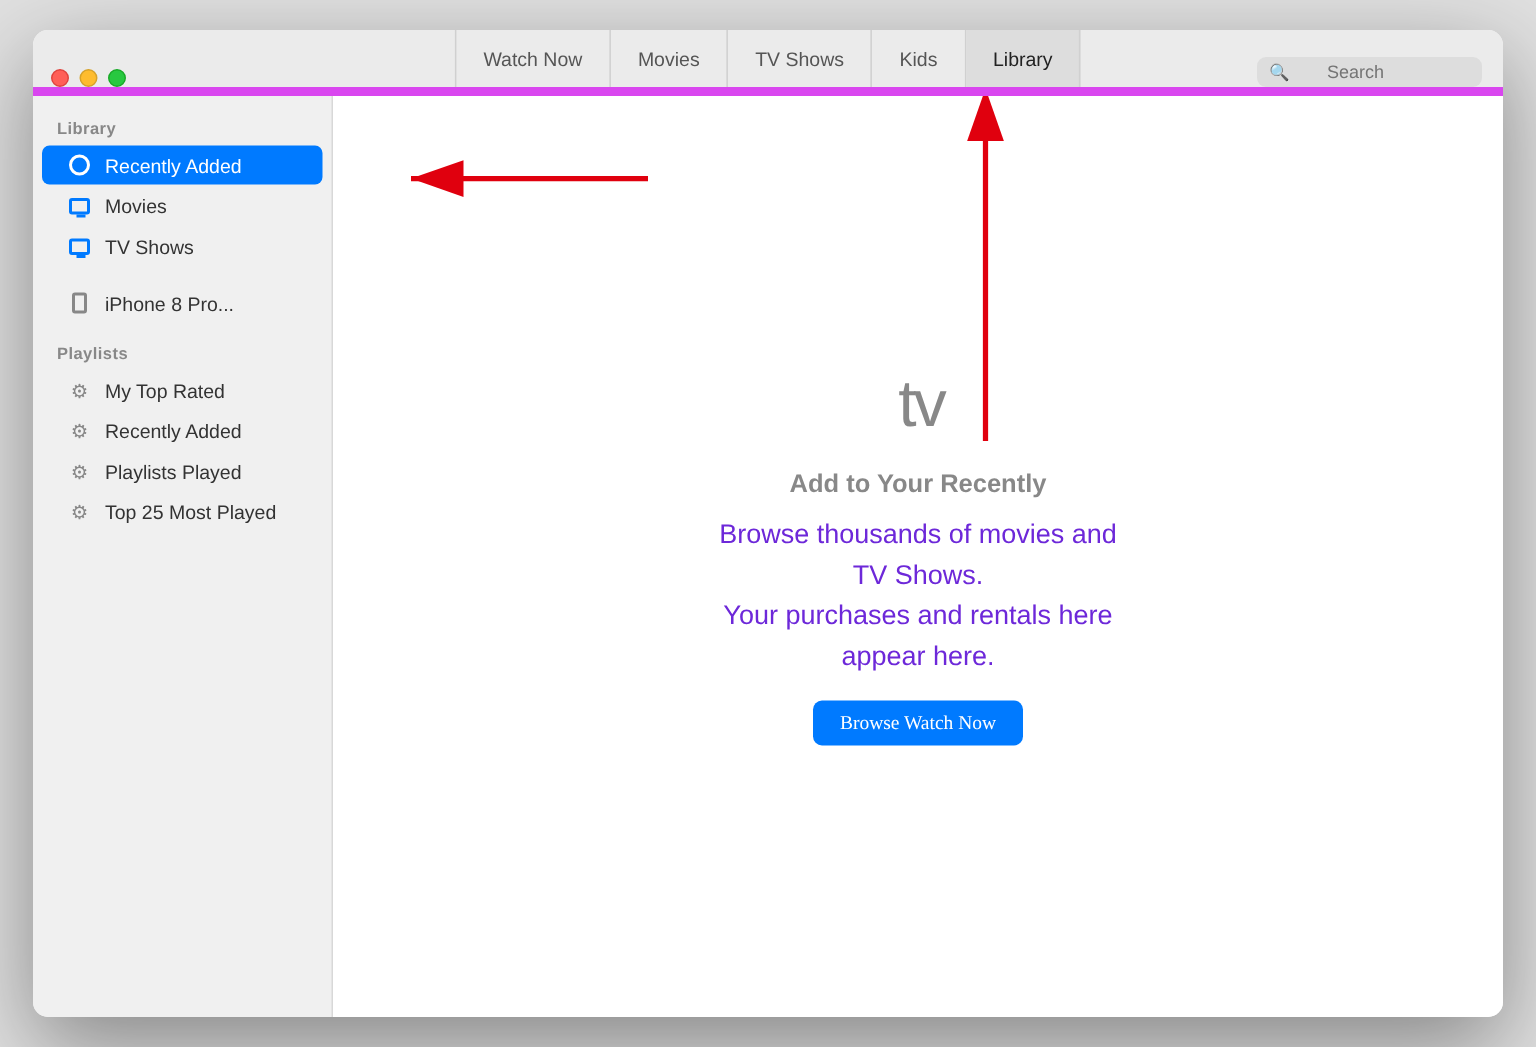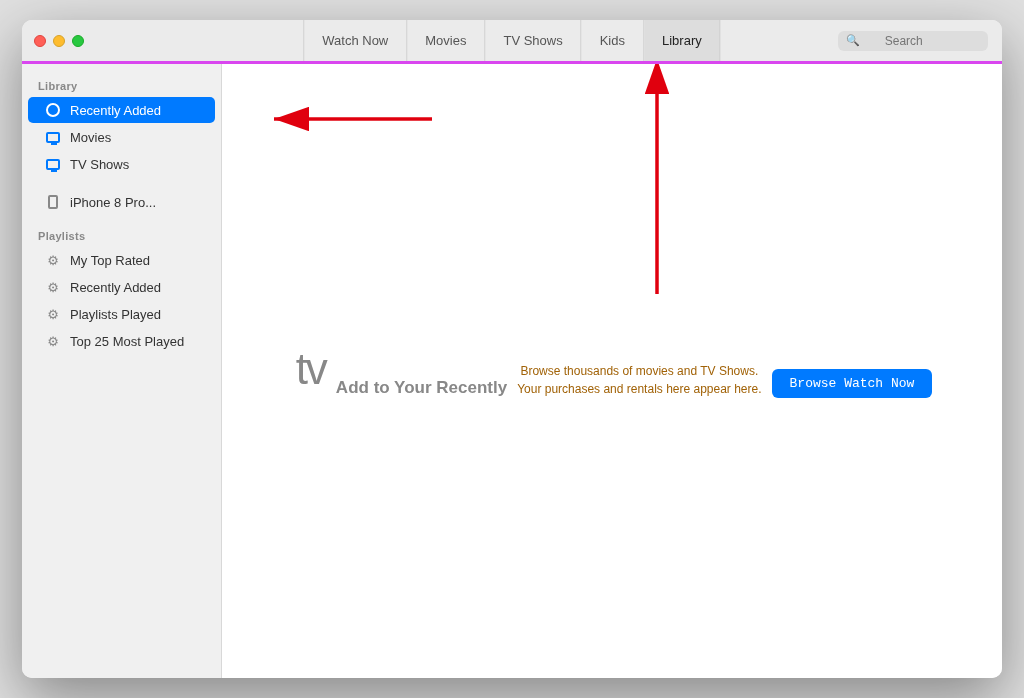"Watch Now" .titlebar { align-items: center -> flex-end; border-bottom: 3px solid #d946ef -> 6px solid #d946ef }
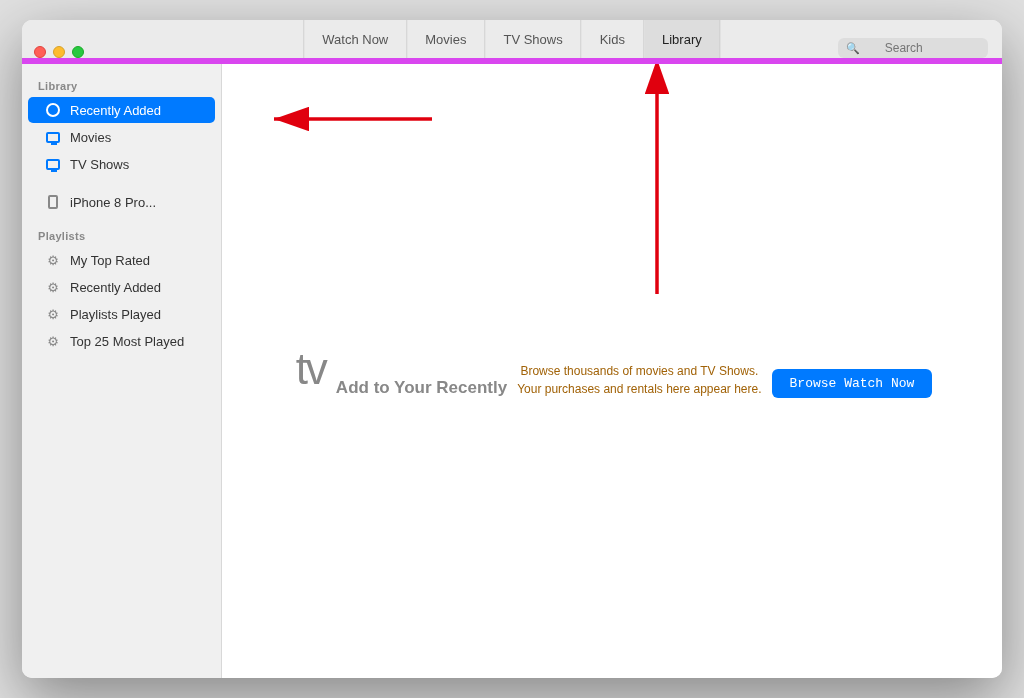"tv" .empty-state { align-items: flex-end -> center; flex-direction: row -> column }
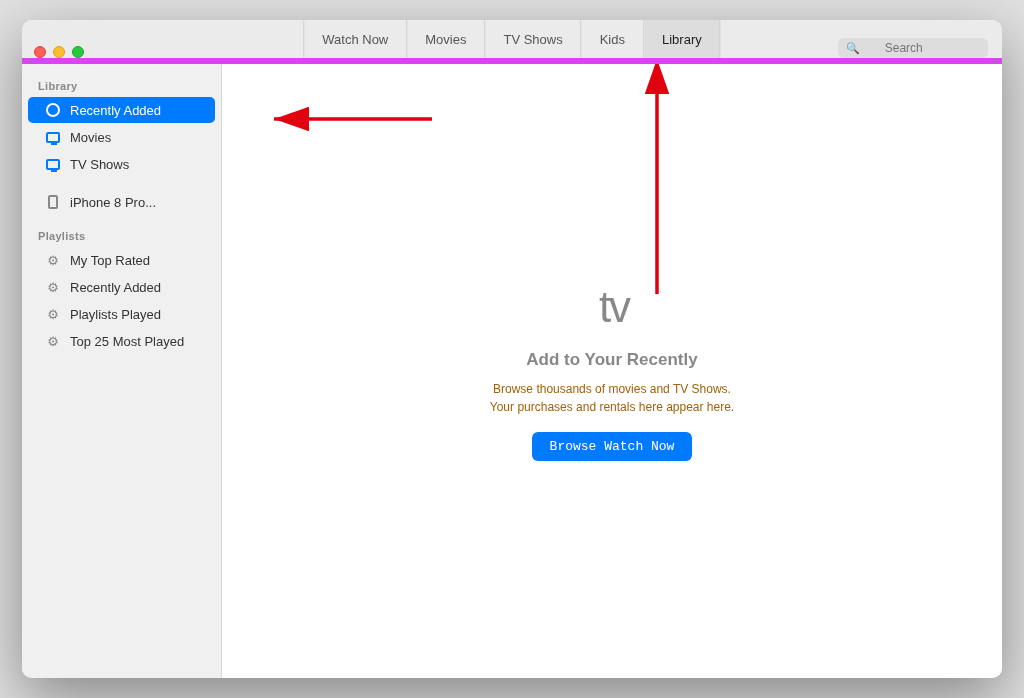"Browse thousands of movies and" .empty-subtitle { color: #a16207 -> #6d28d9; font-size: 12px -> 18px }
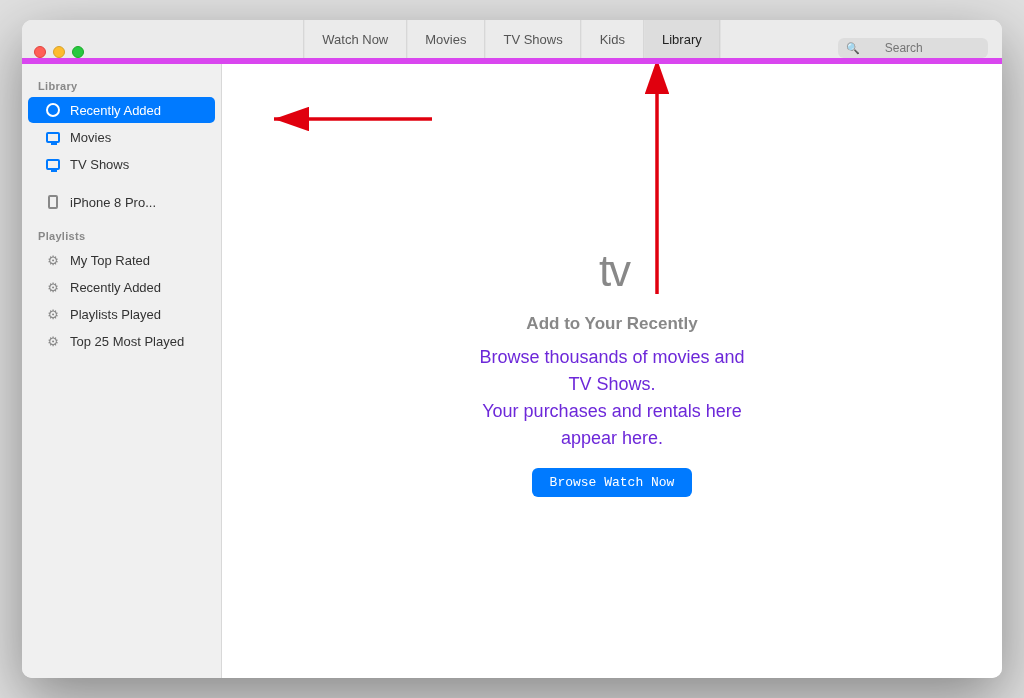"Browse Watch Now" .browse-btn { font-family: Liberation Mono, monospace -> Liberation Serif, serif }
